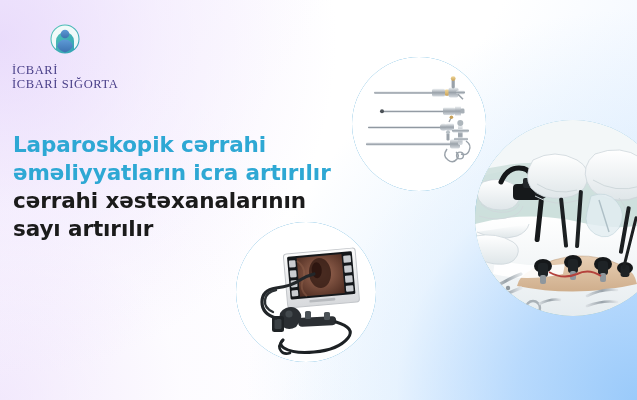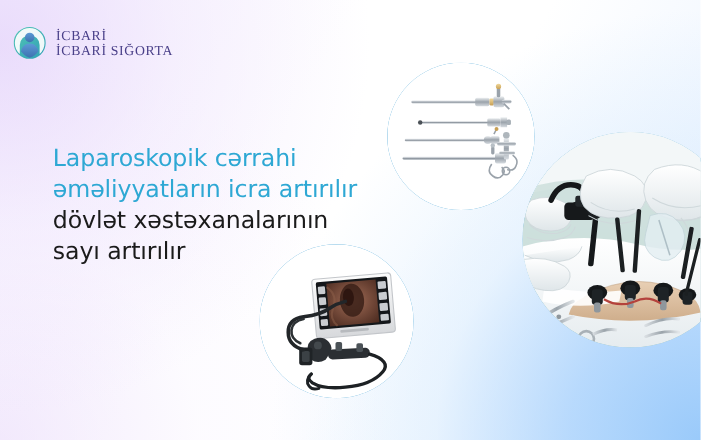"İCBARİ" .logo { flex-direction: none -> column }
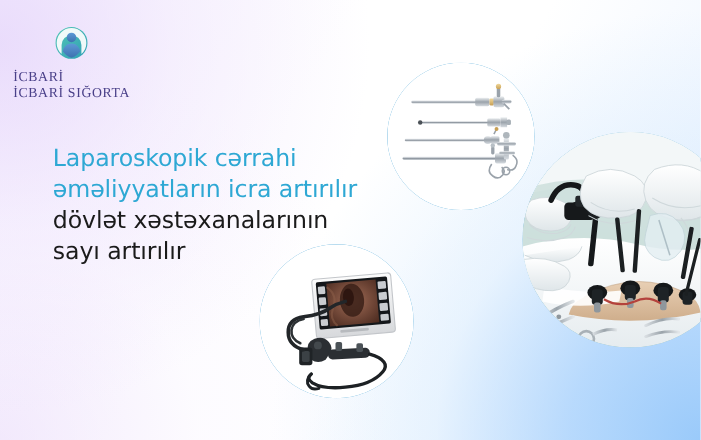"Laparoskopik cərrahi" .headline { font-weight: 400 -> 700; margin-left: 35px -> none }
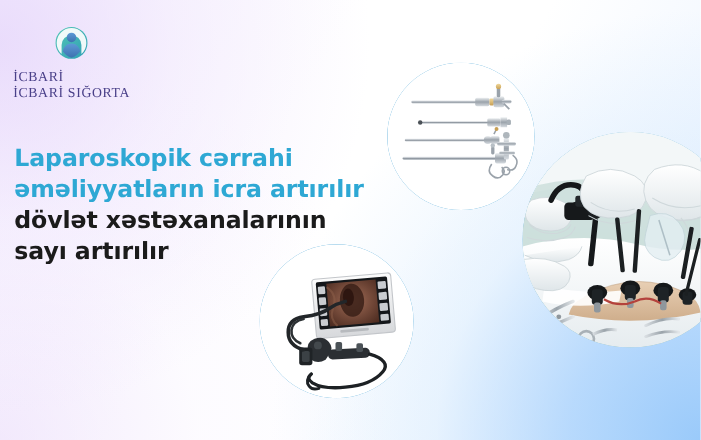"dövlət xəstəxanalarının" span.l { text: dövlət -> cərrahi }
